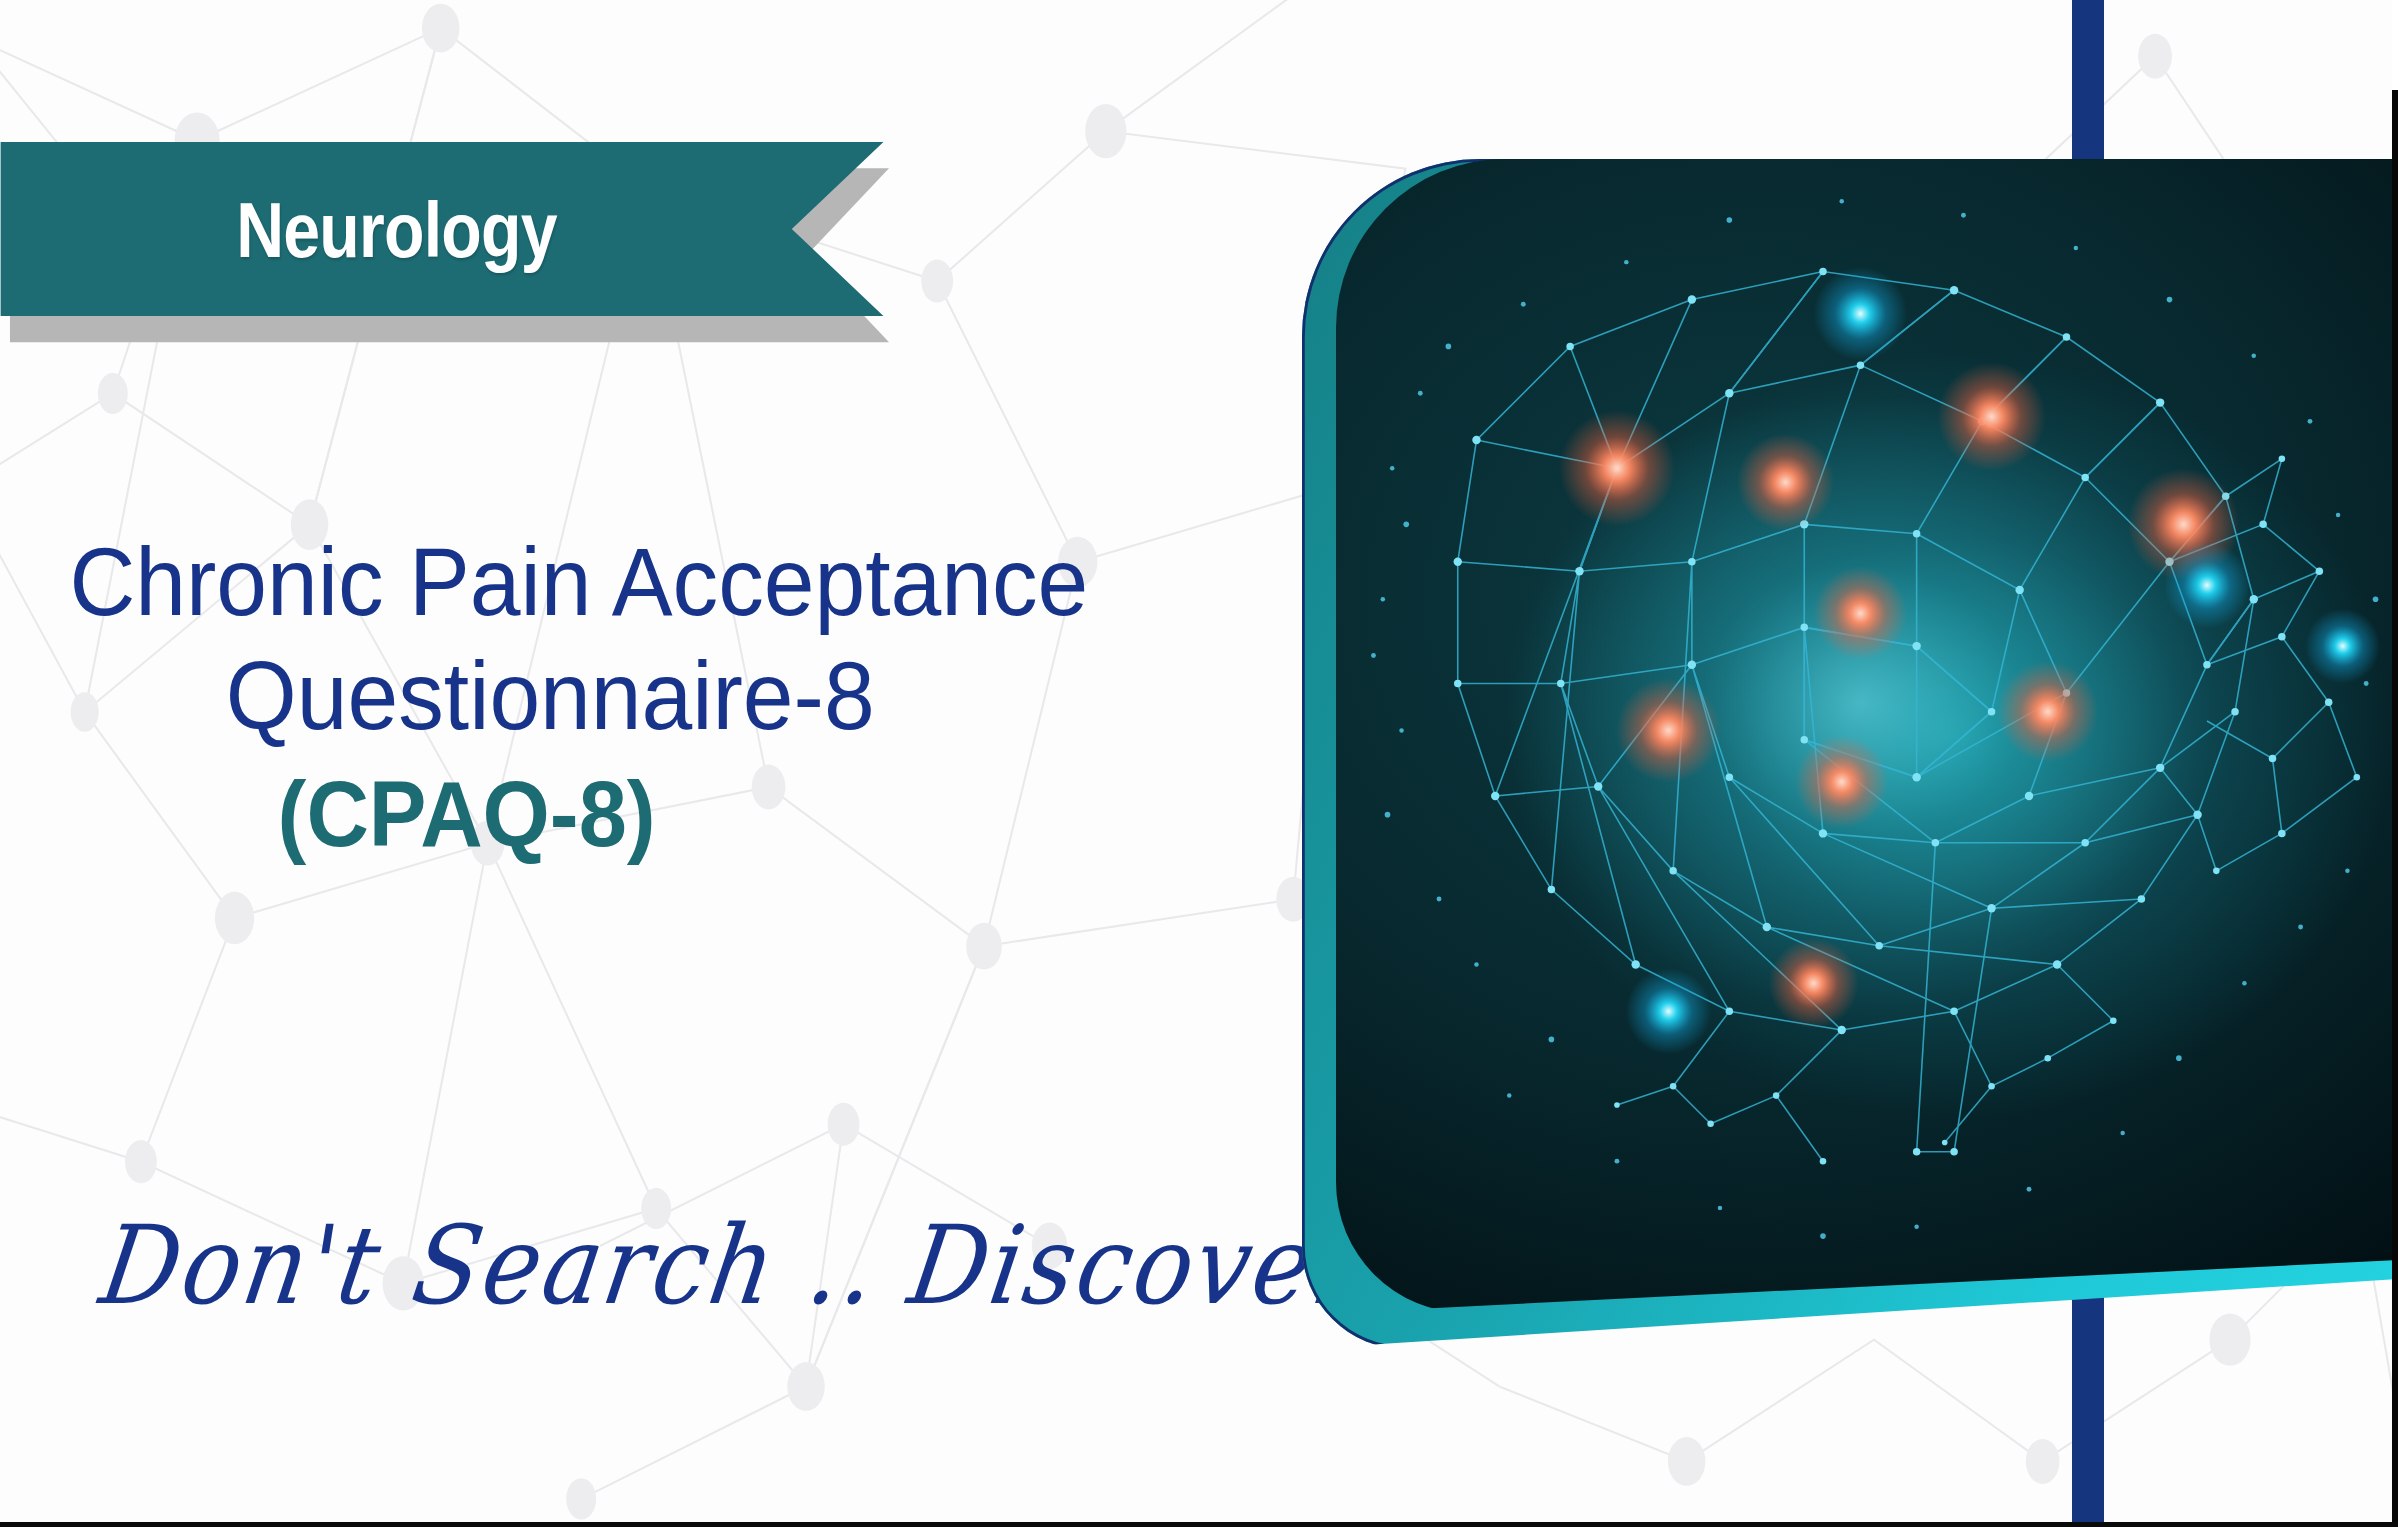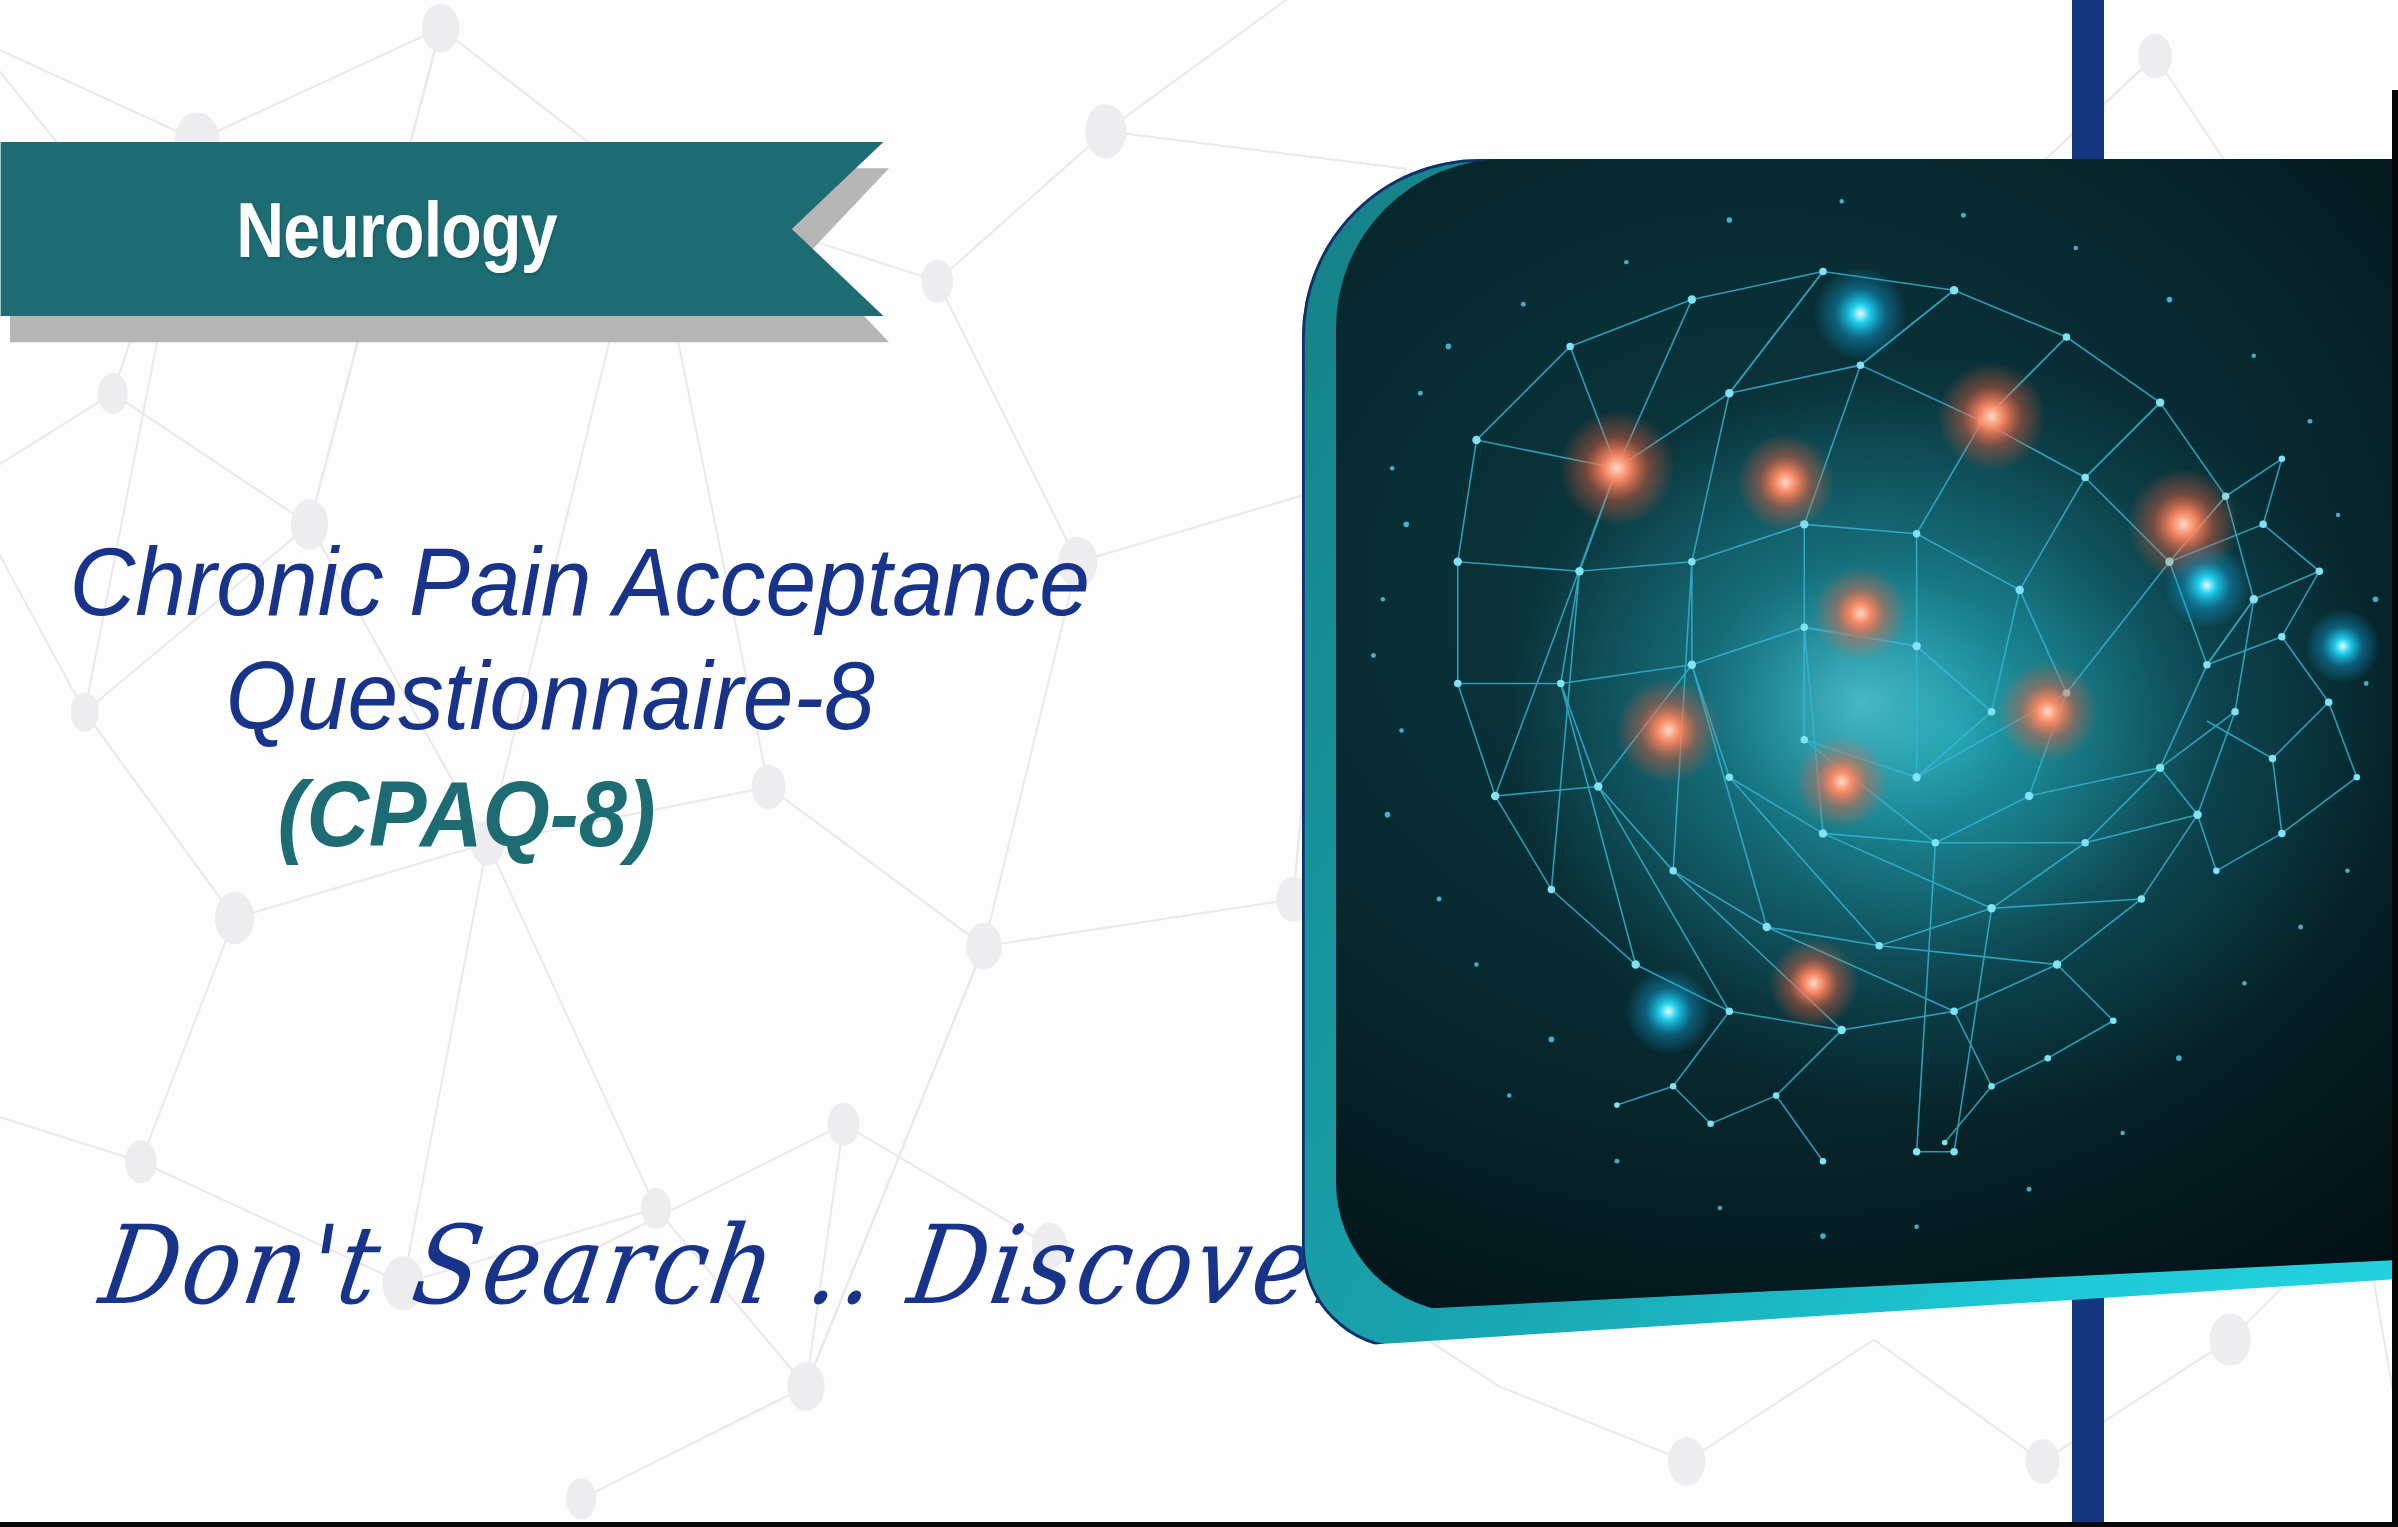"Chronic Pain Acceptance" #title-block { font-style: italic -> none }
